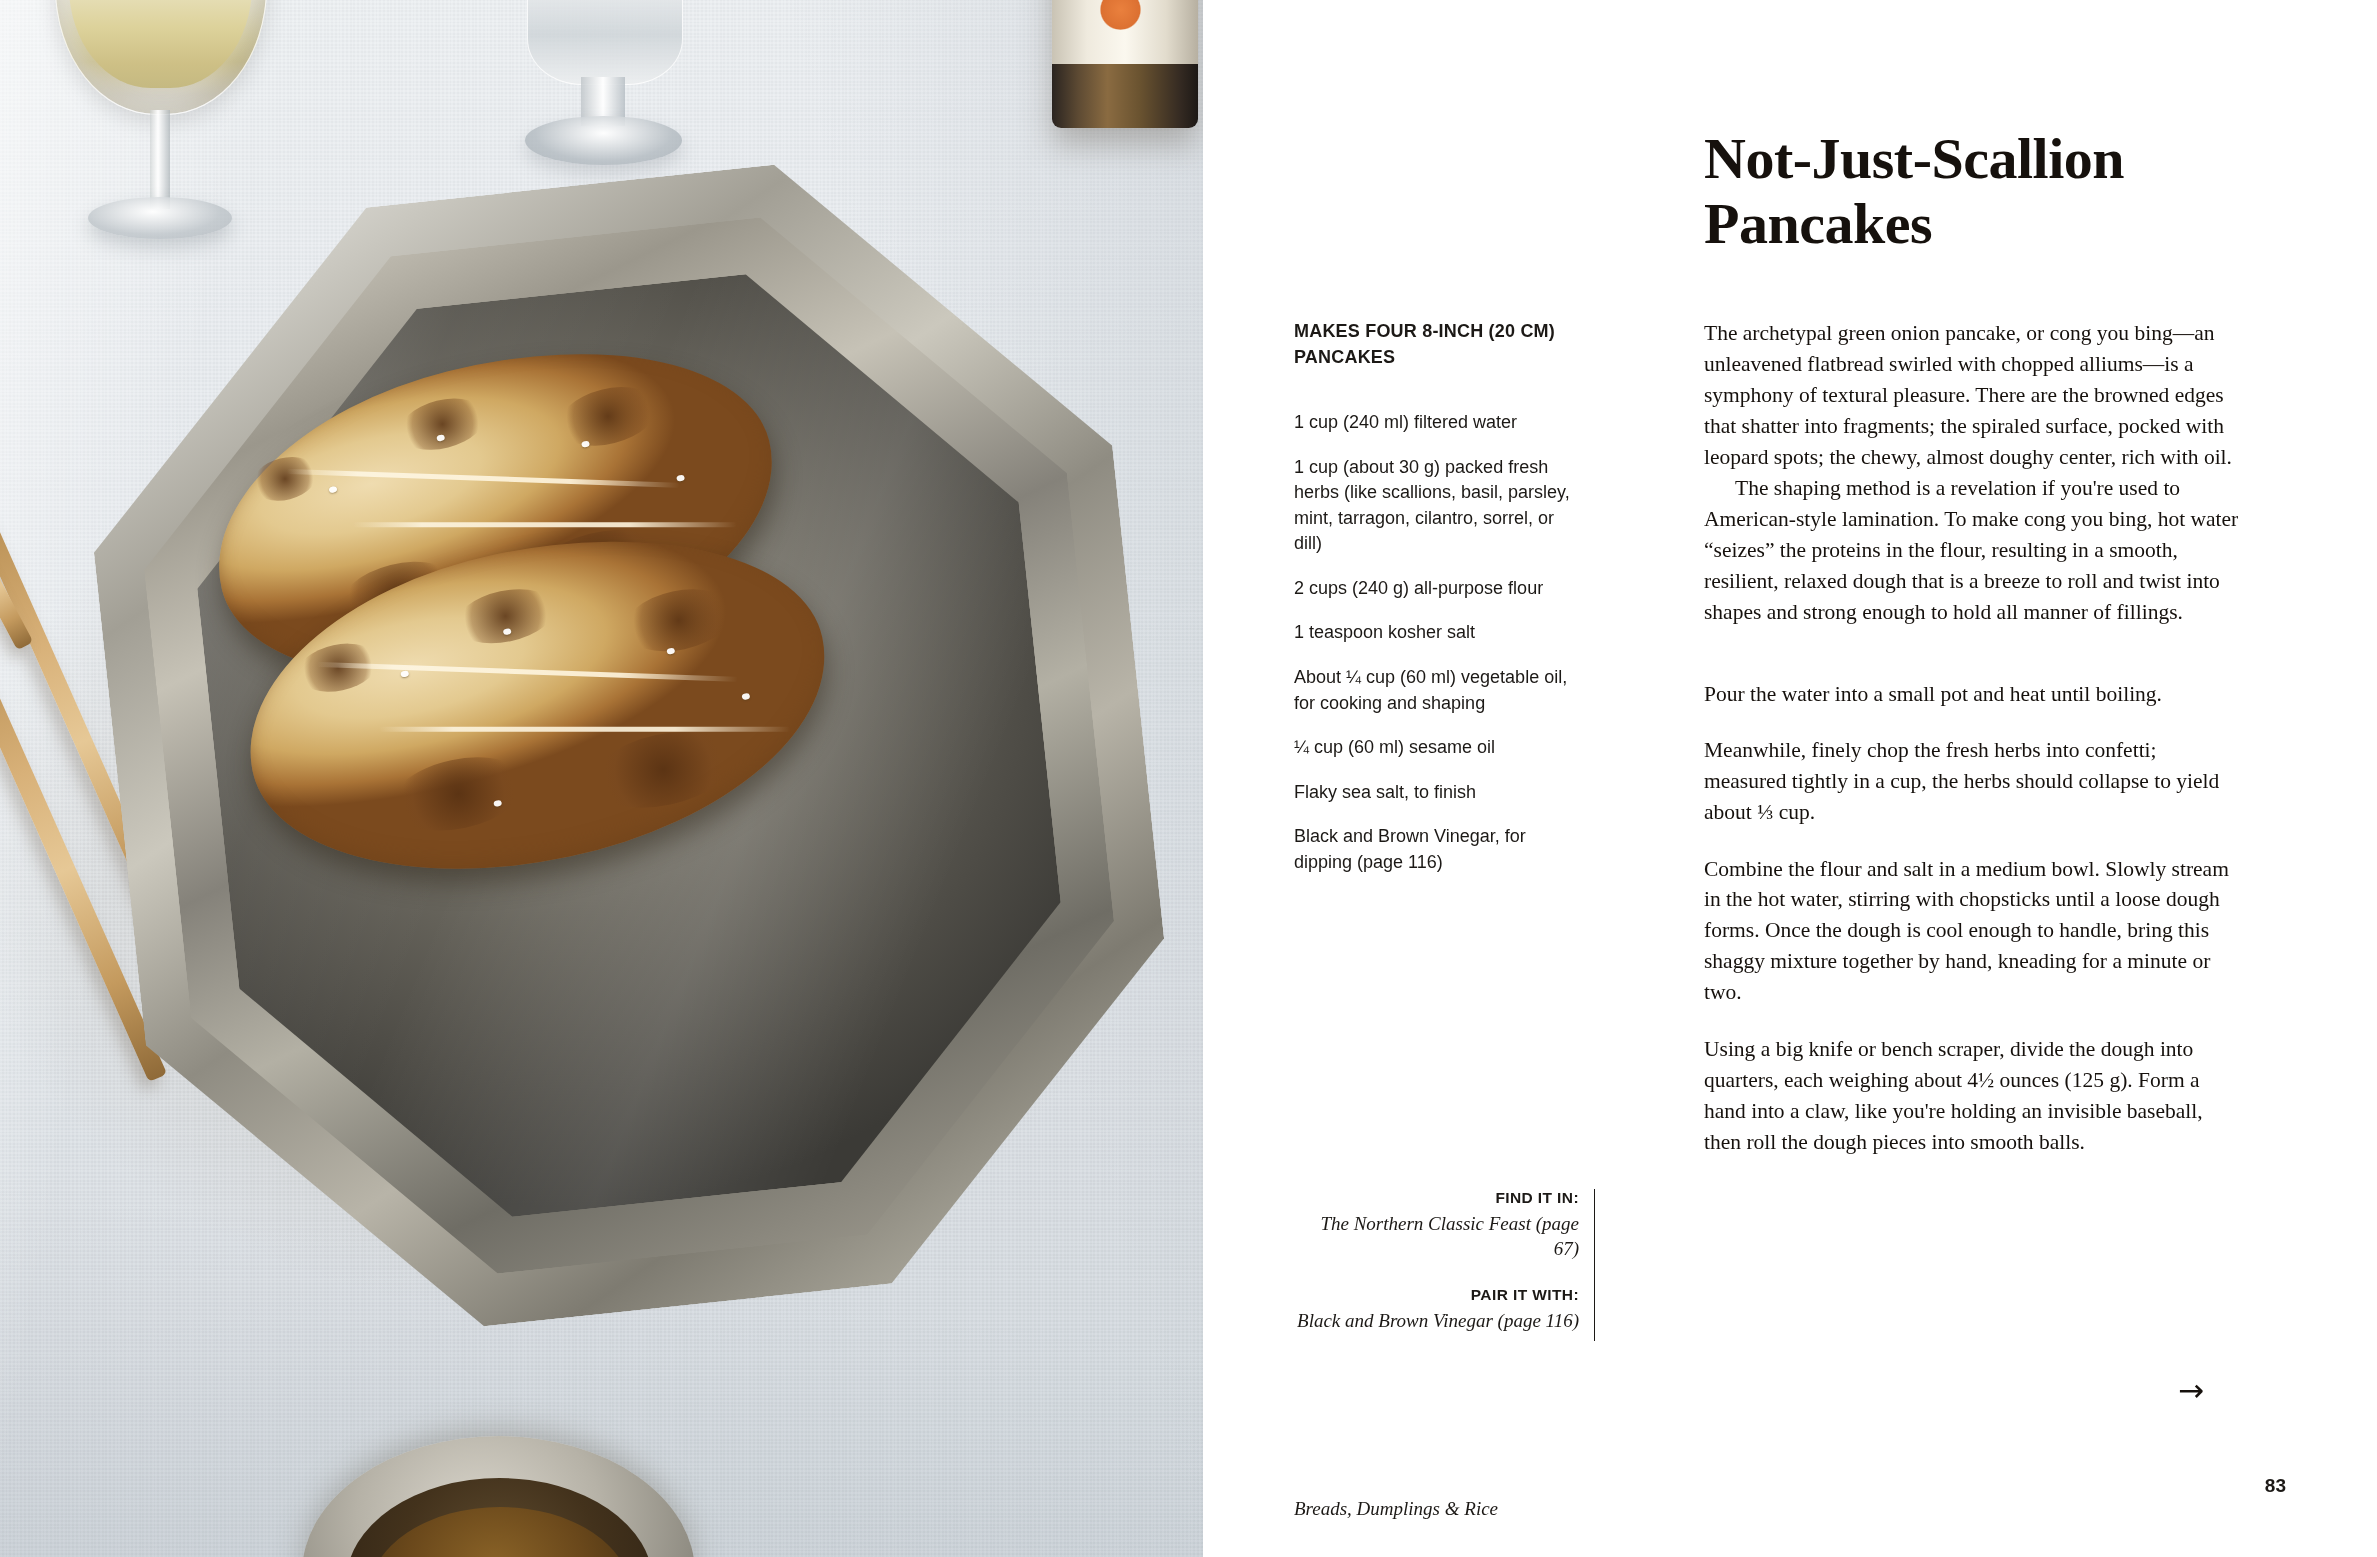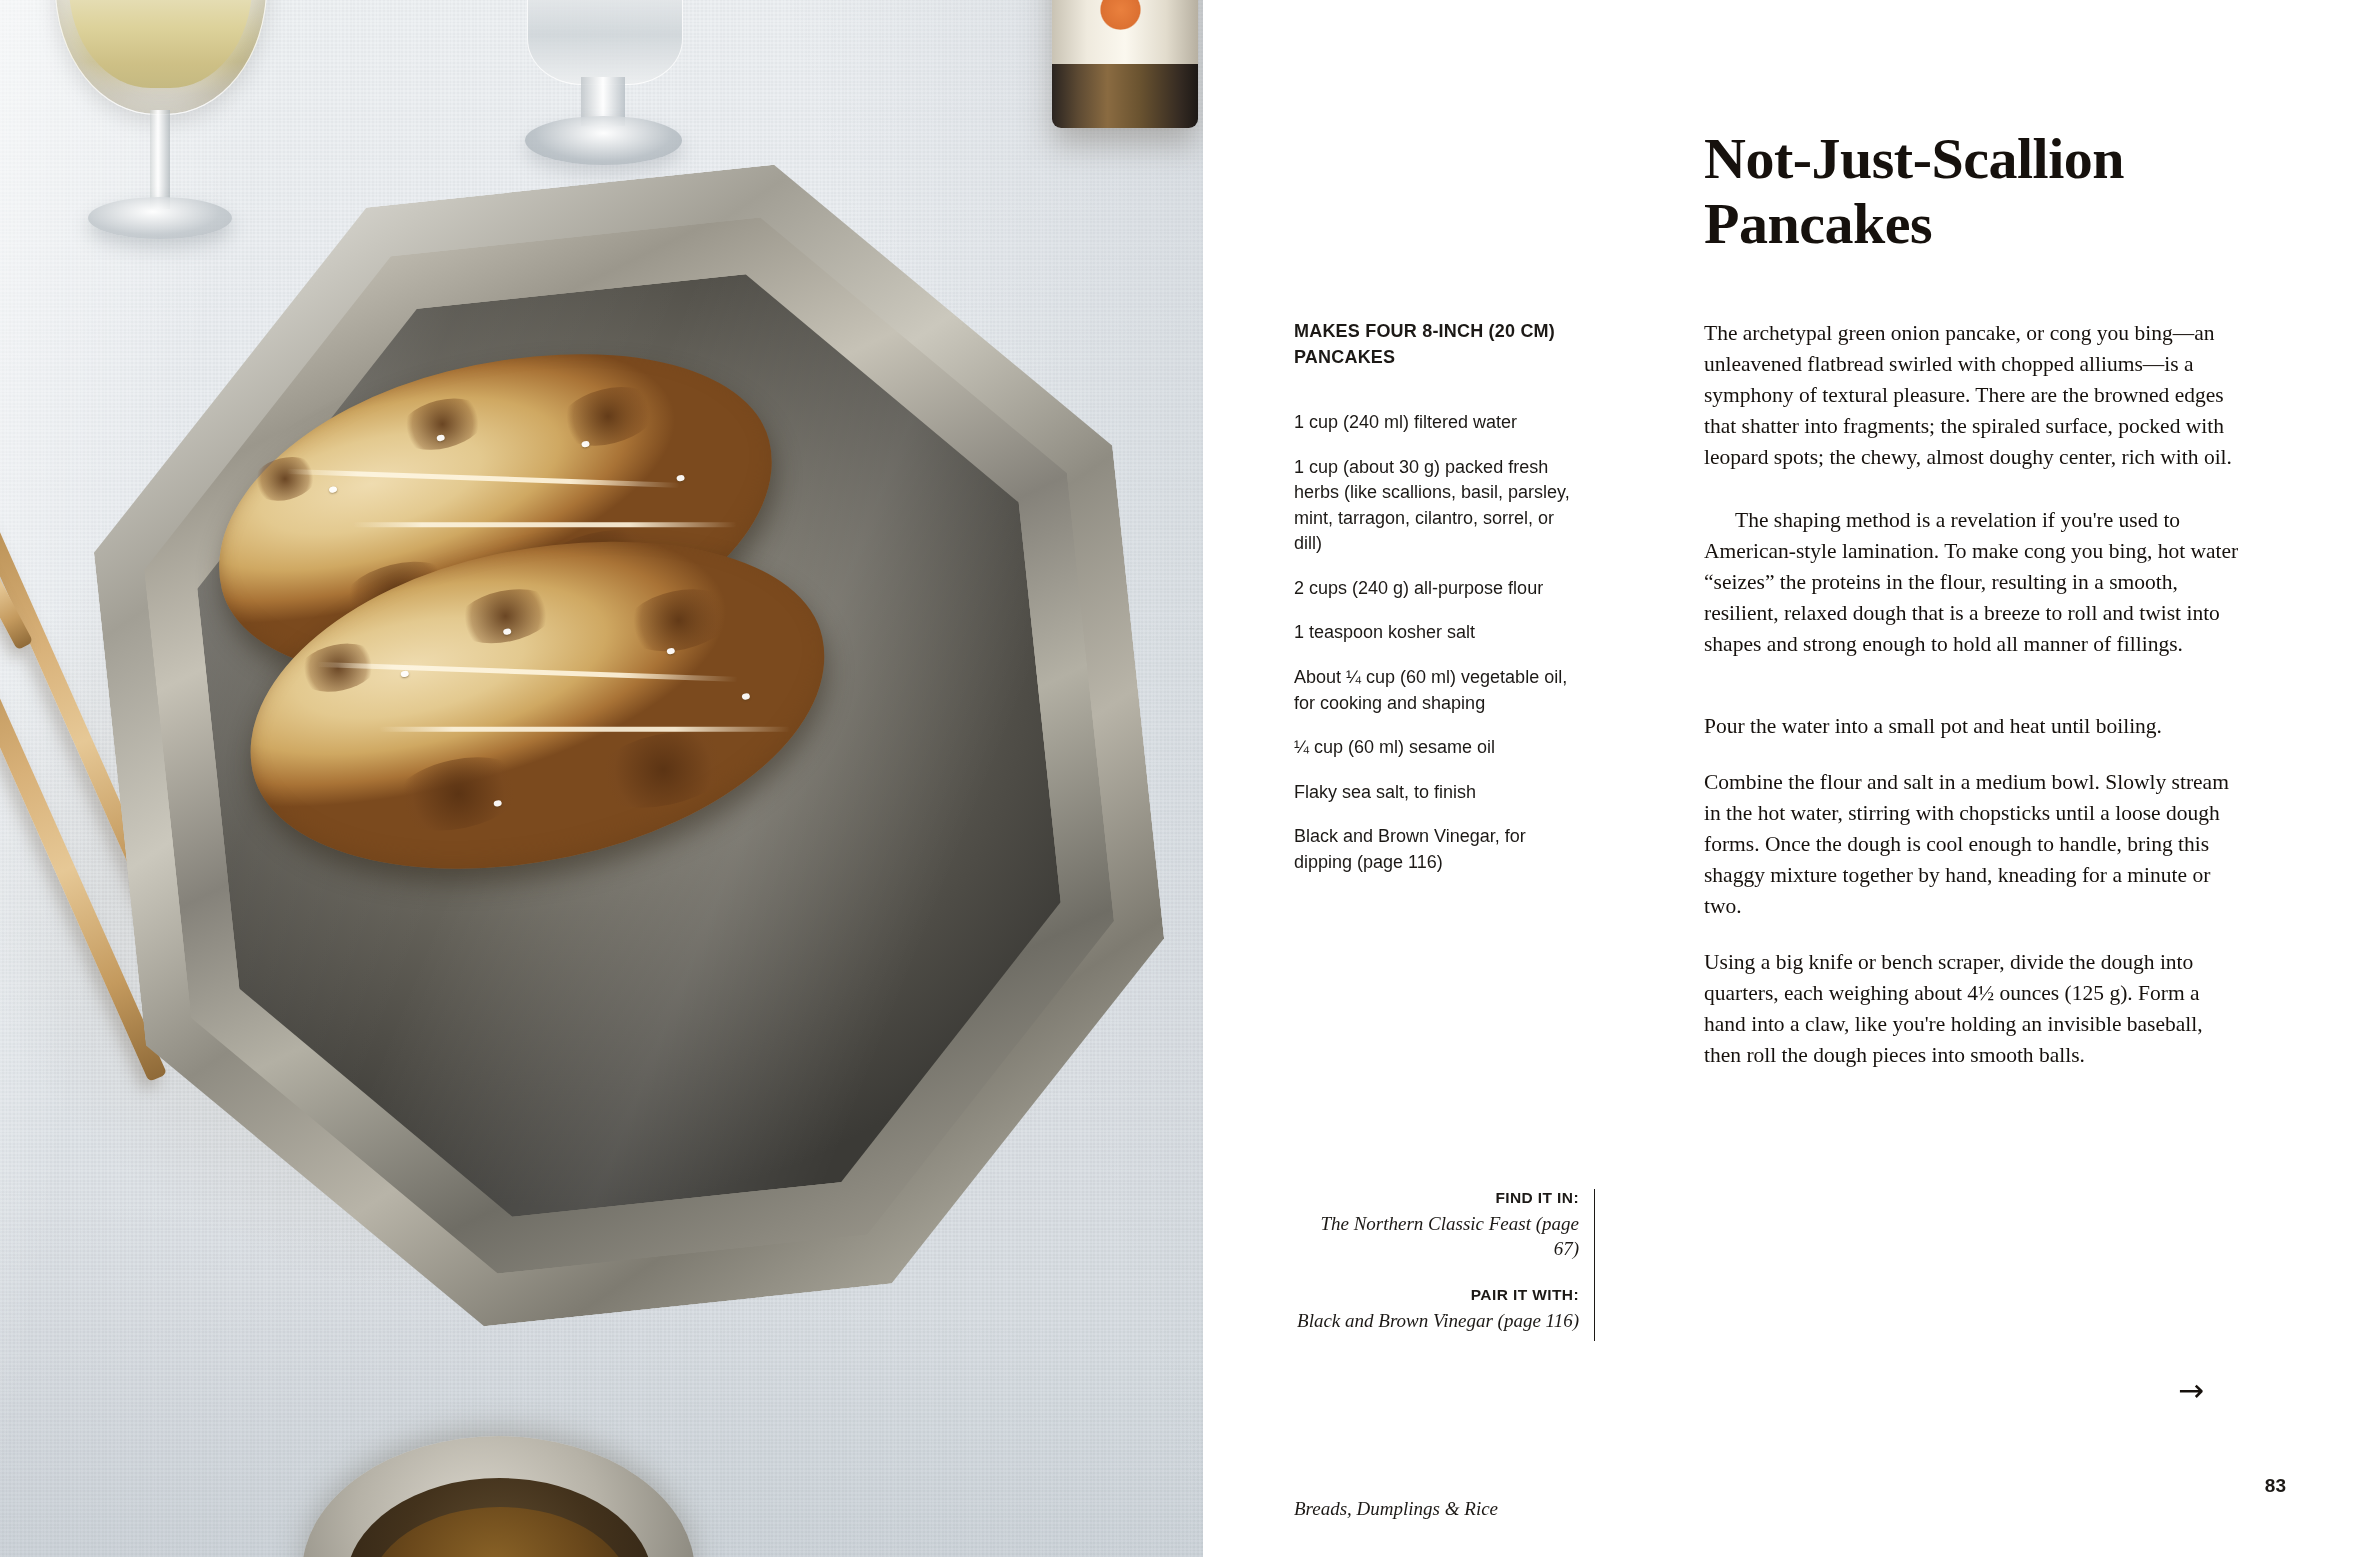"The shaping method is a" .intro p + p { margin-top: 32px -> none }
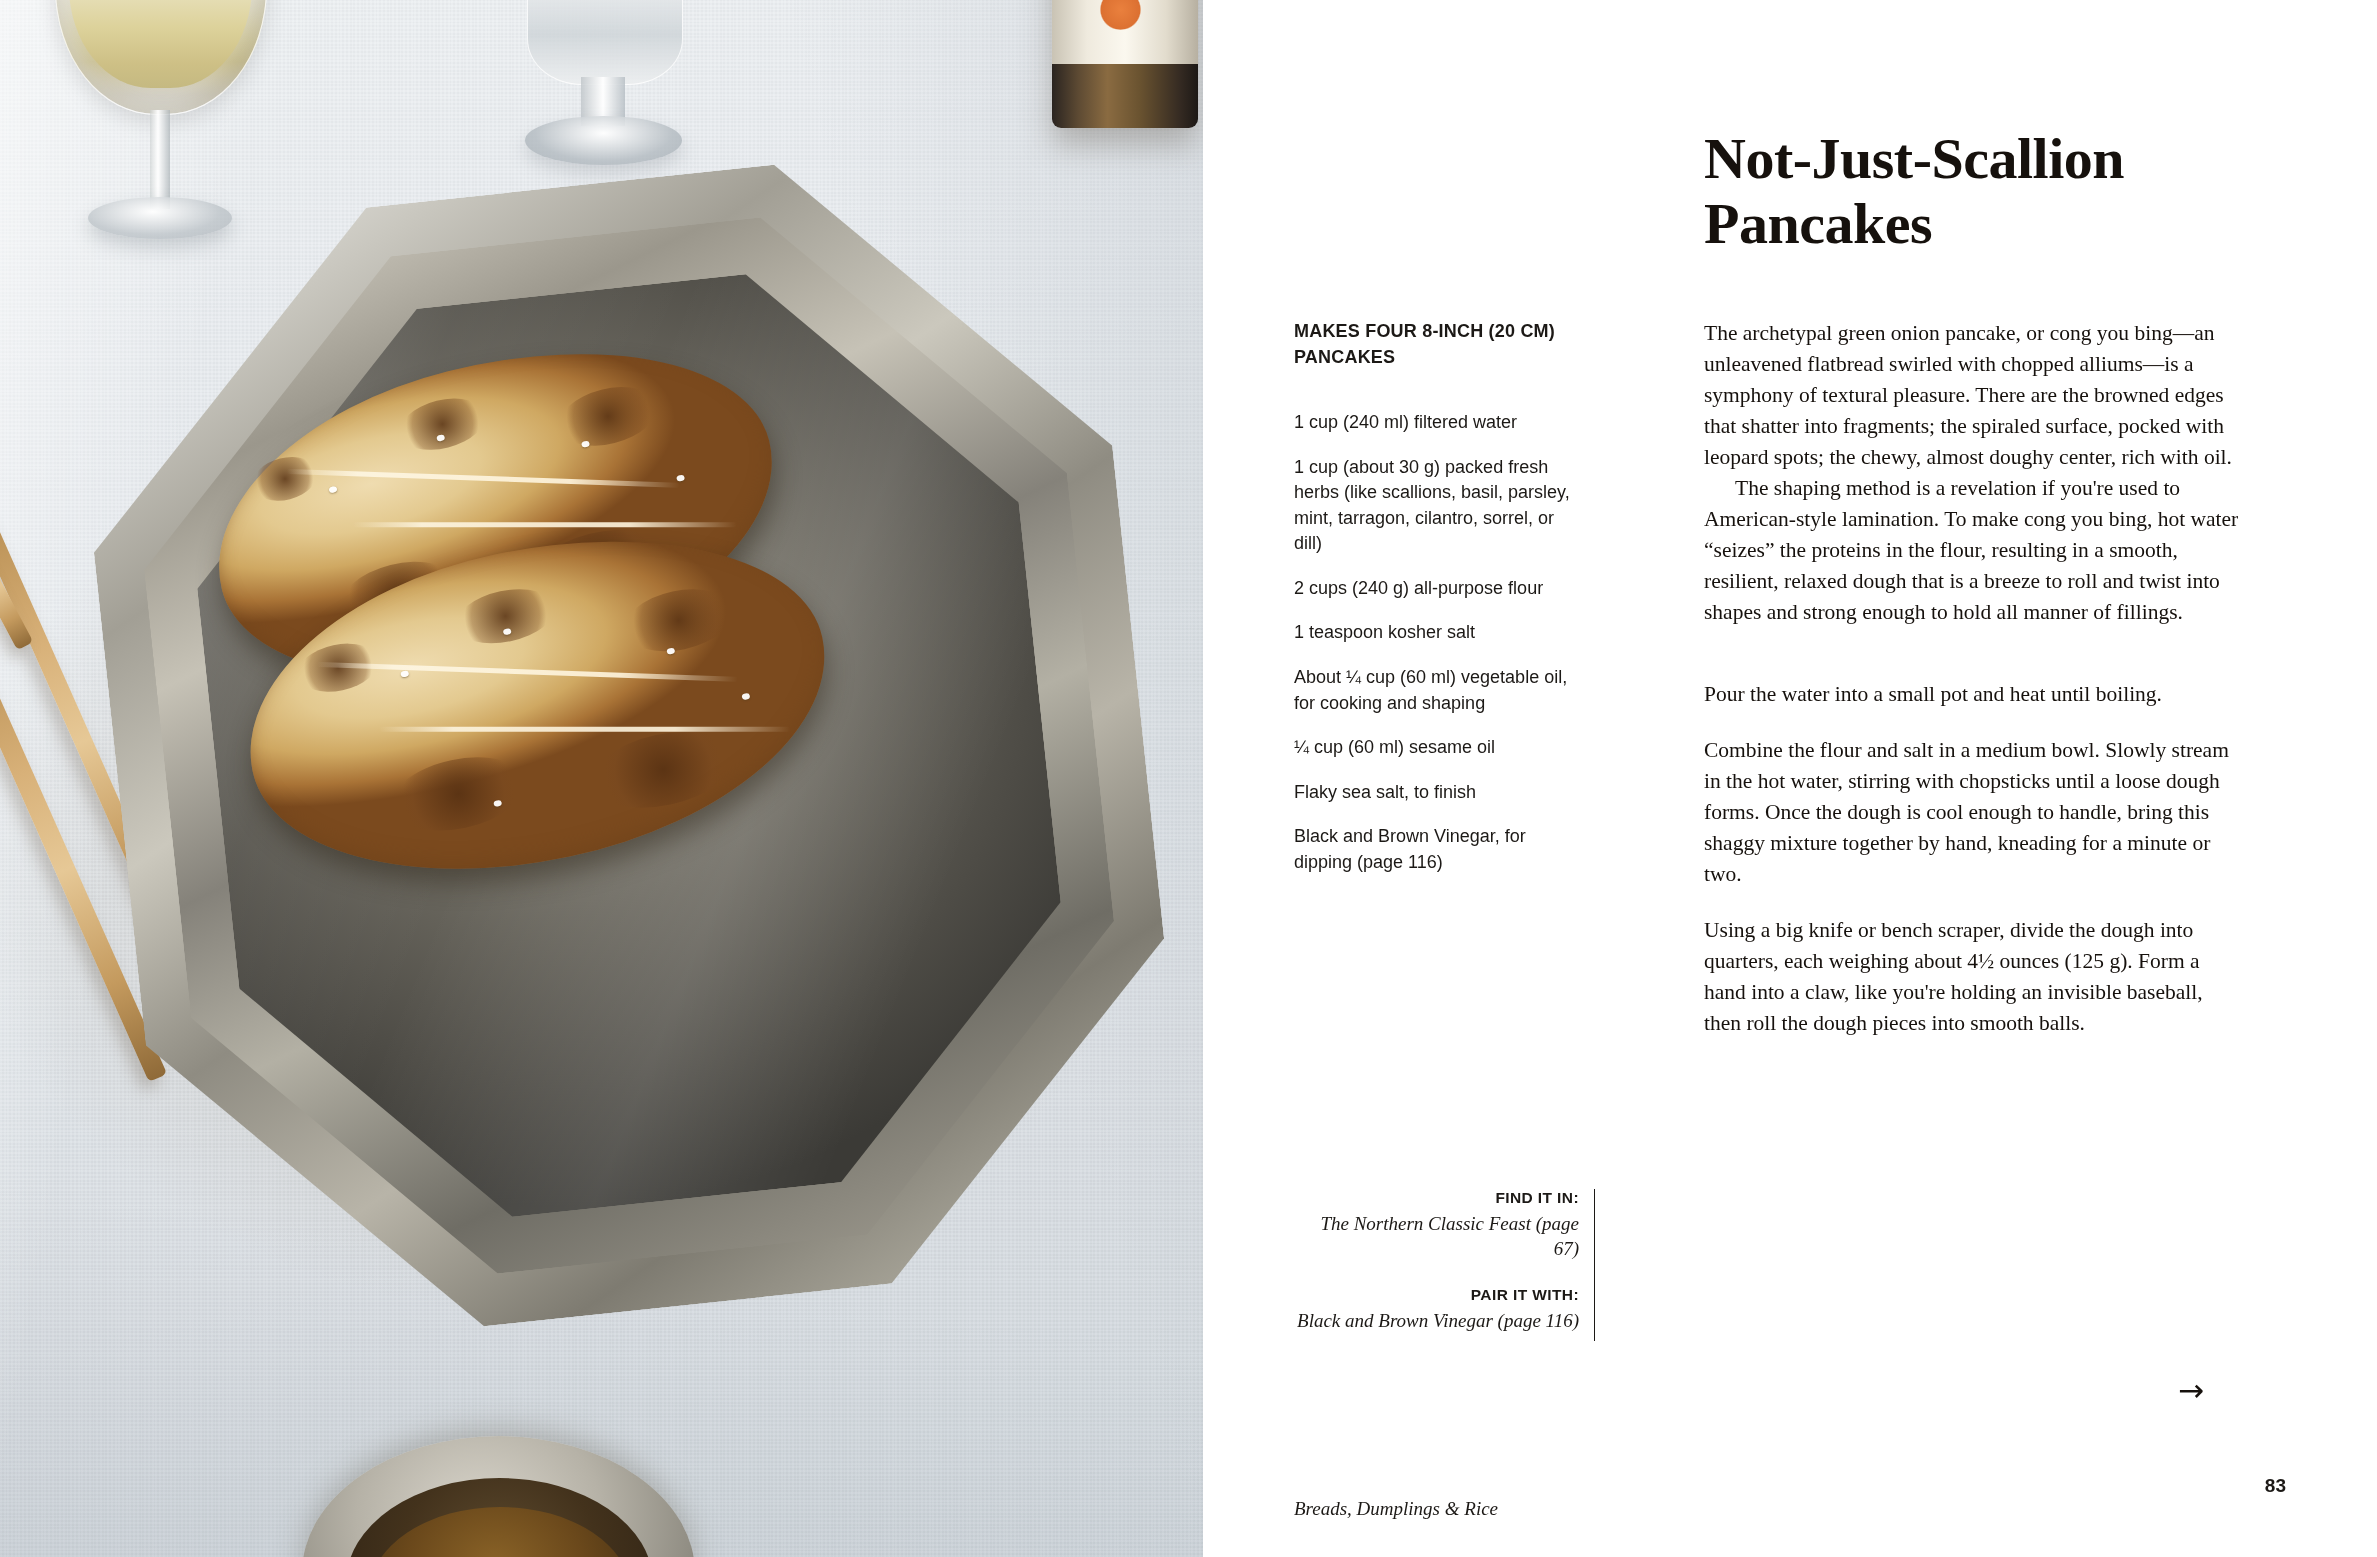"Meanwhile, finely chop the fresh" p { html: none -> <p>Meanwhile, finely chop the fresh herbs into confetti; measured tightly in a cup, the herbs should collapse to yield about ⅓ cup.</p> }
